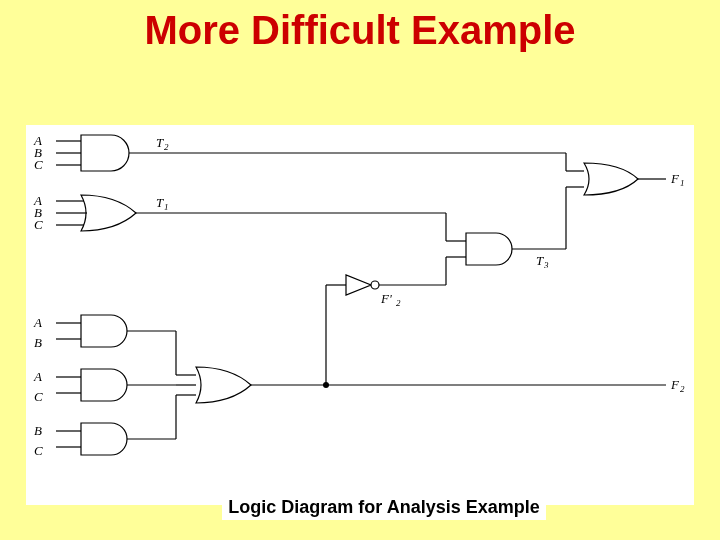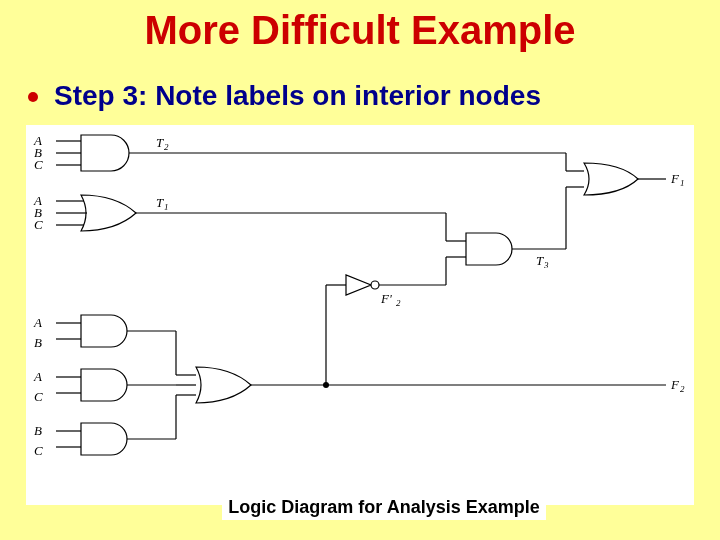"Step 3: Note labels on" div.bullet-row { html: <div> <div></div> <div>Step 3: Note labels on interior nodes</div> </div> -> none }
